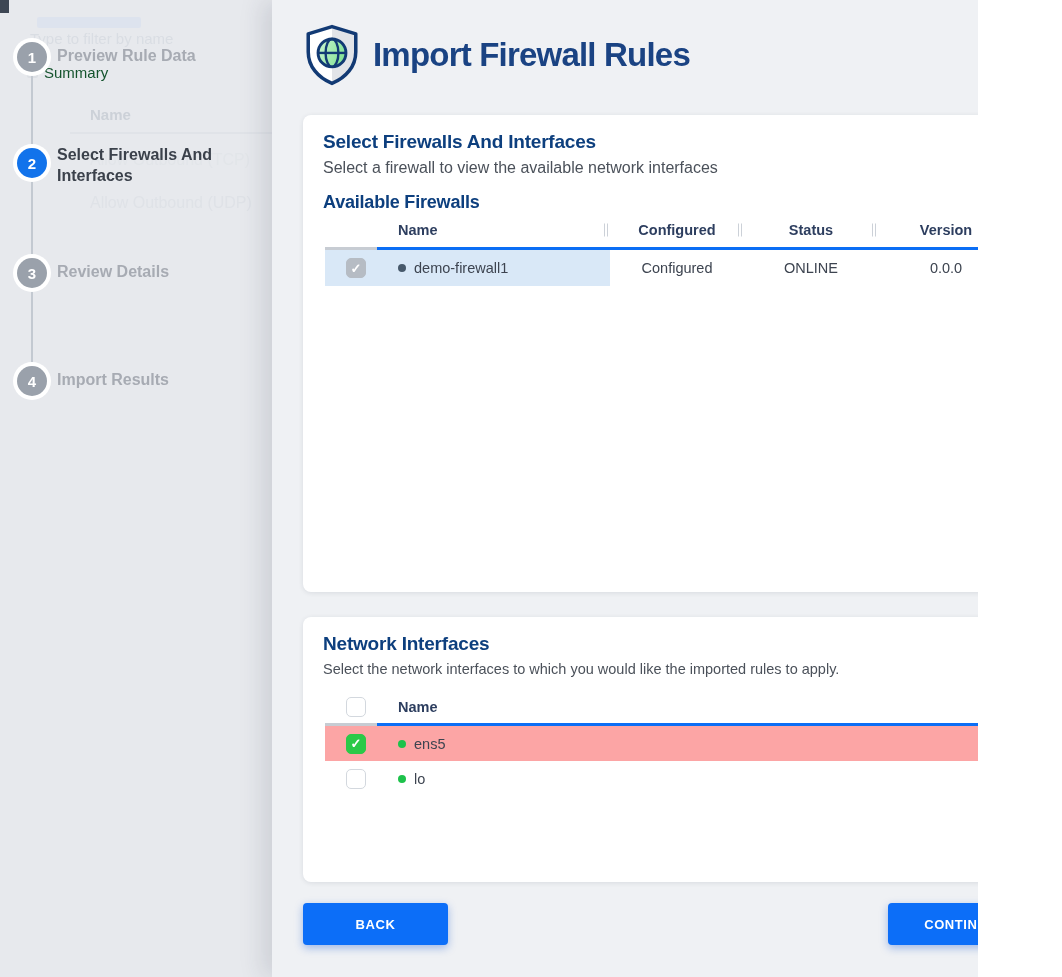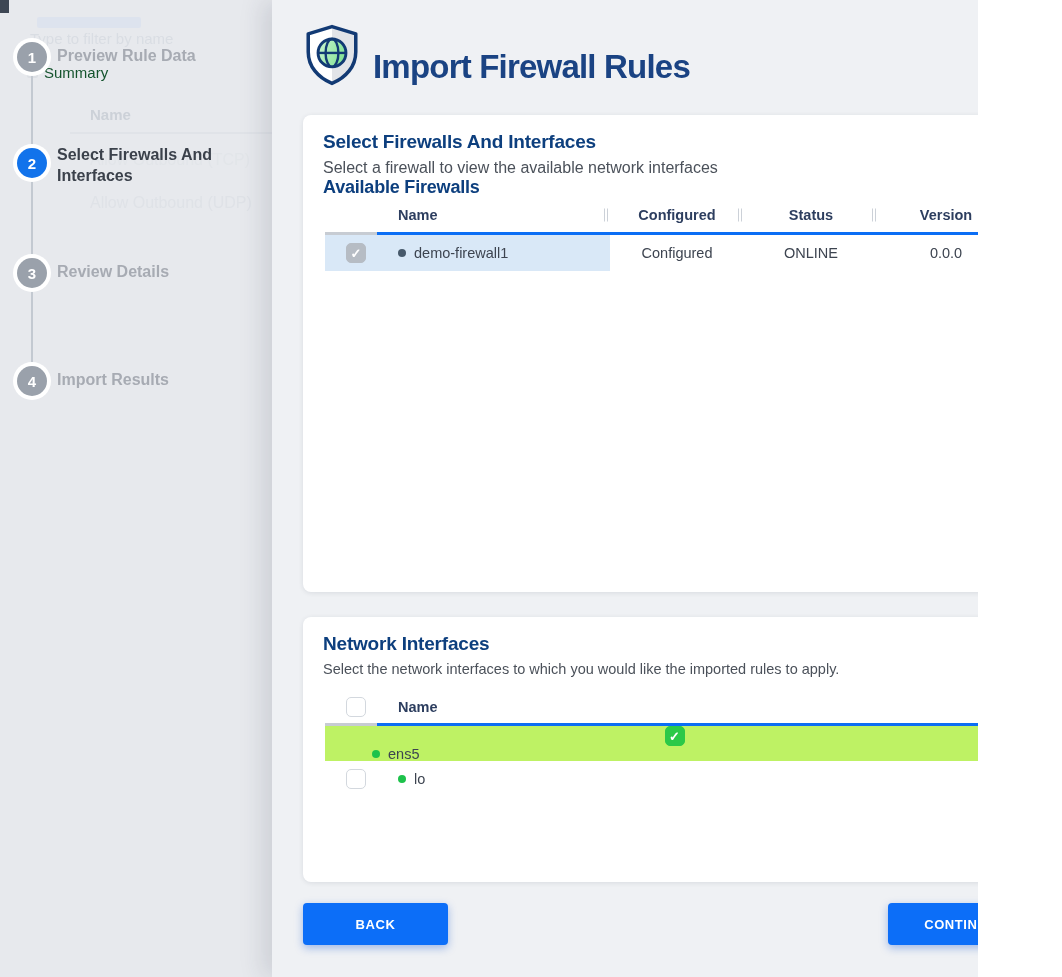"Import Firewall Rules" .modal-header { align-items: flex-end -> center }
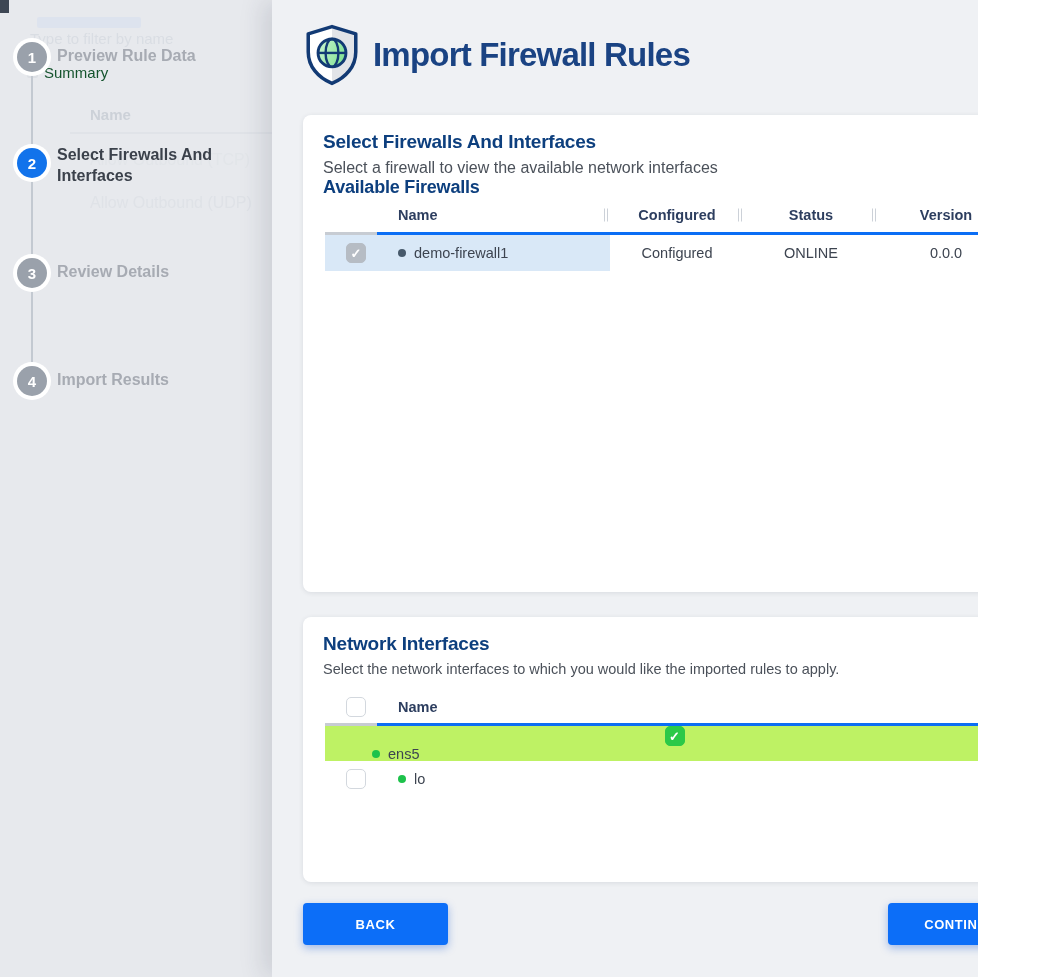"Available Firewalls" .table-title { margin-top: none -> 15px }
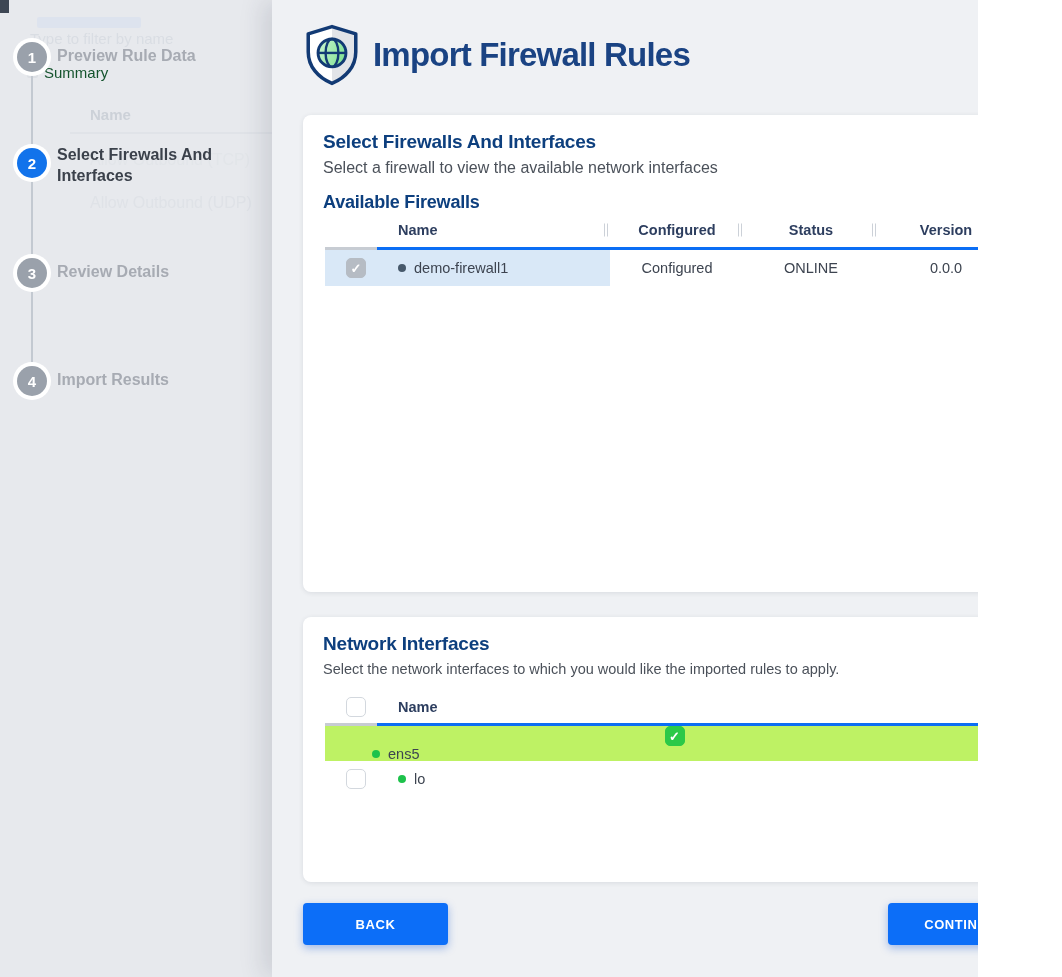"ens5" .row-hl { background: #bef264 -> #fca5a5; flex-direction: column -> none }
